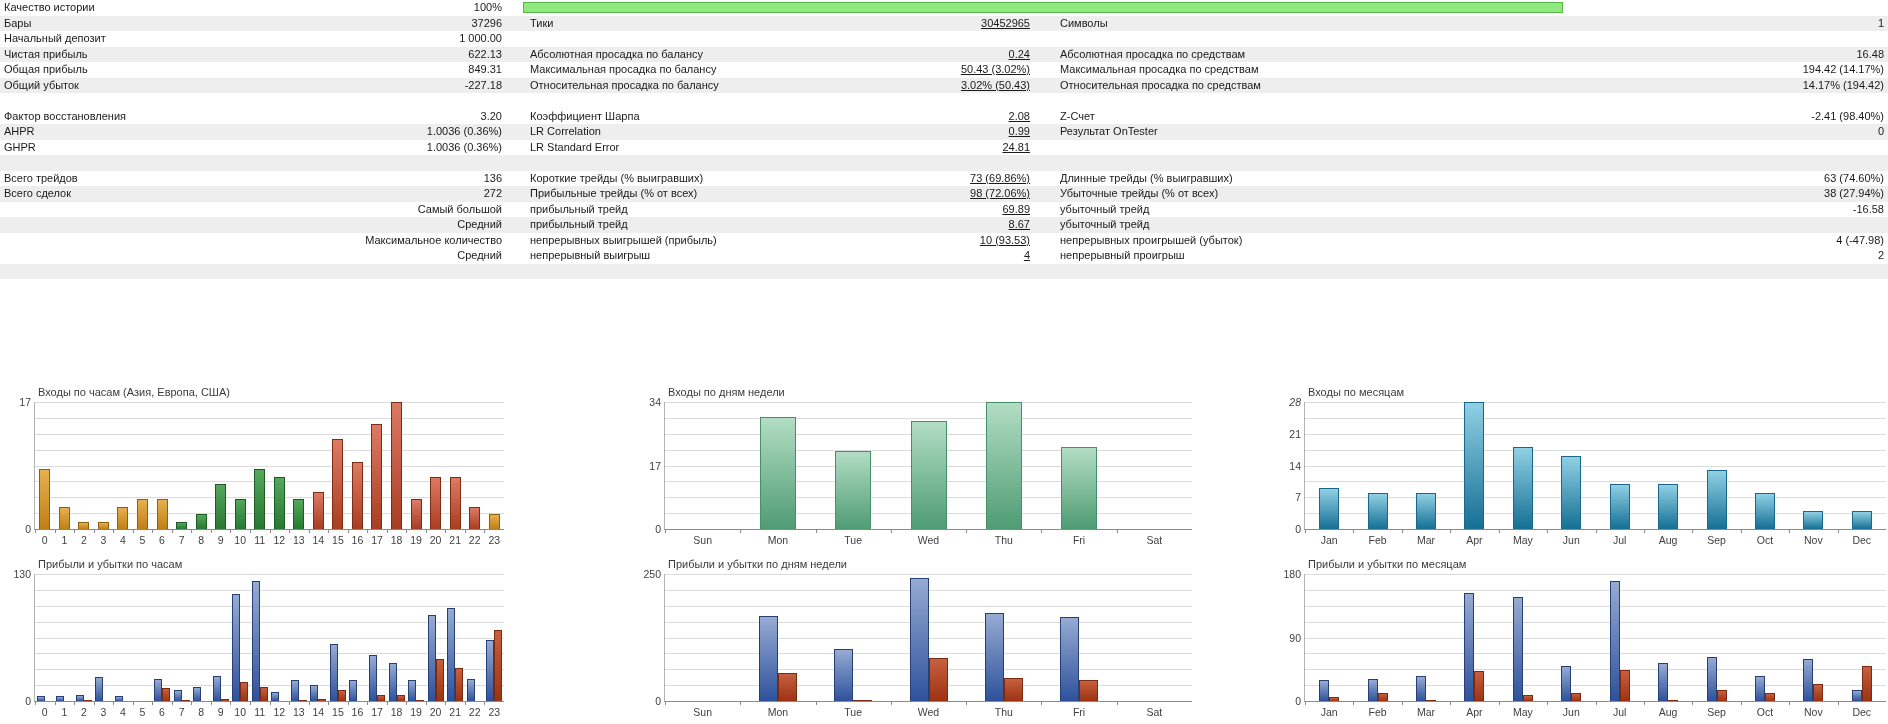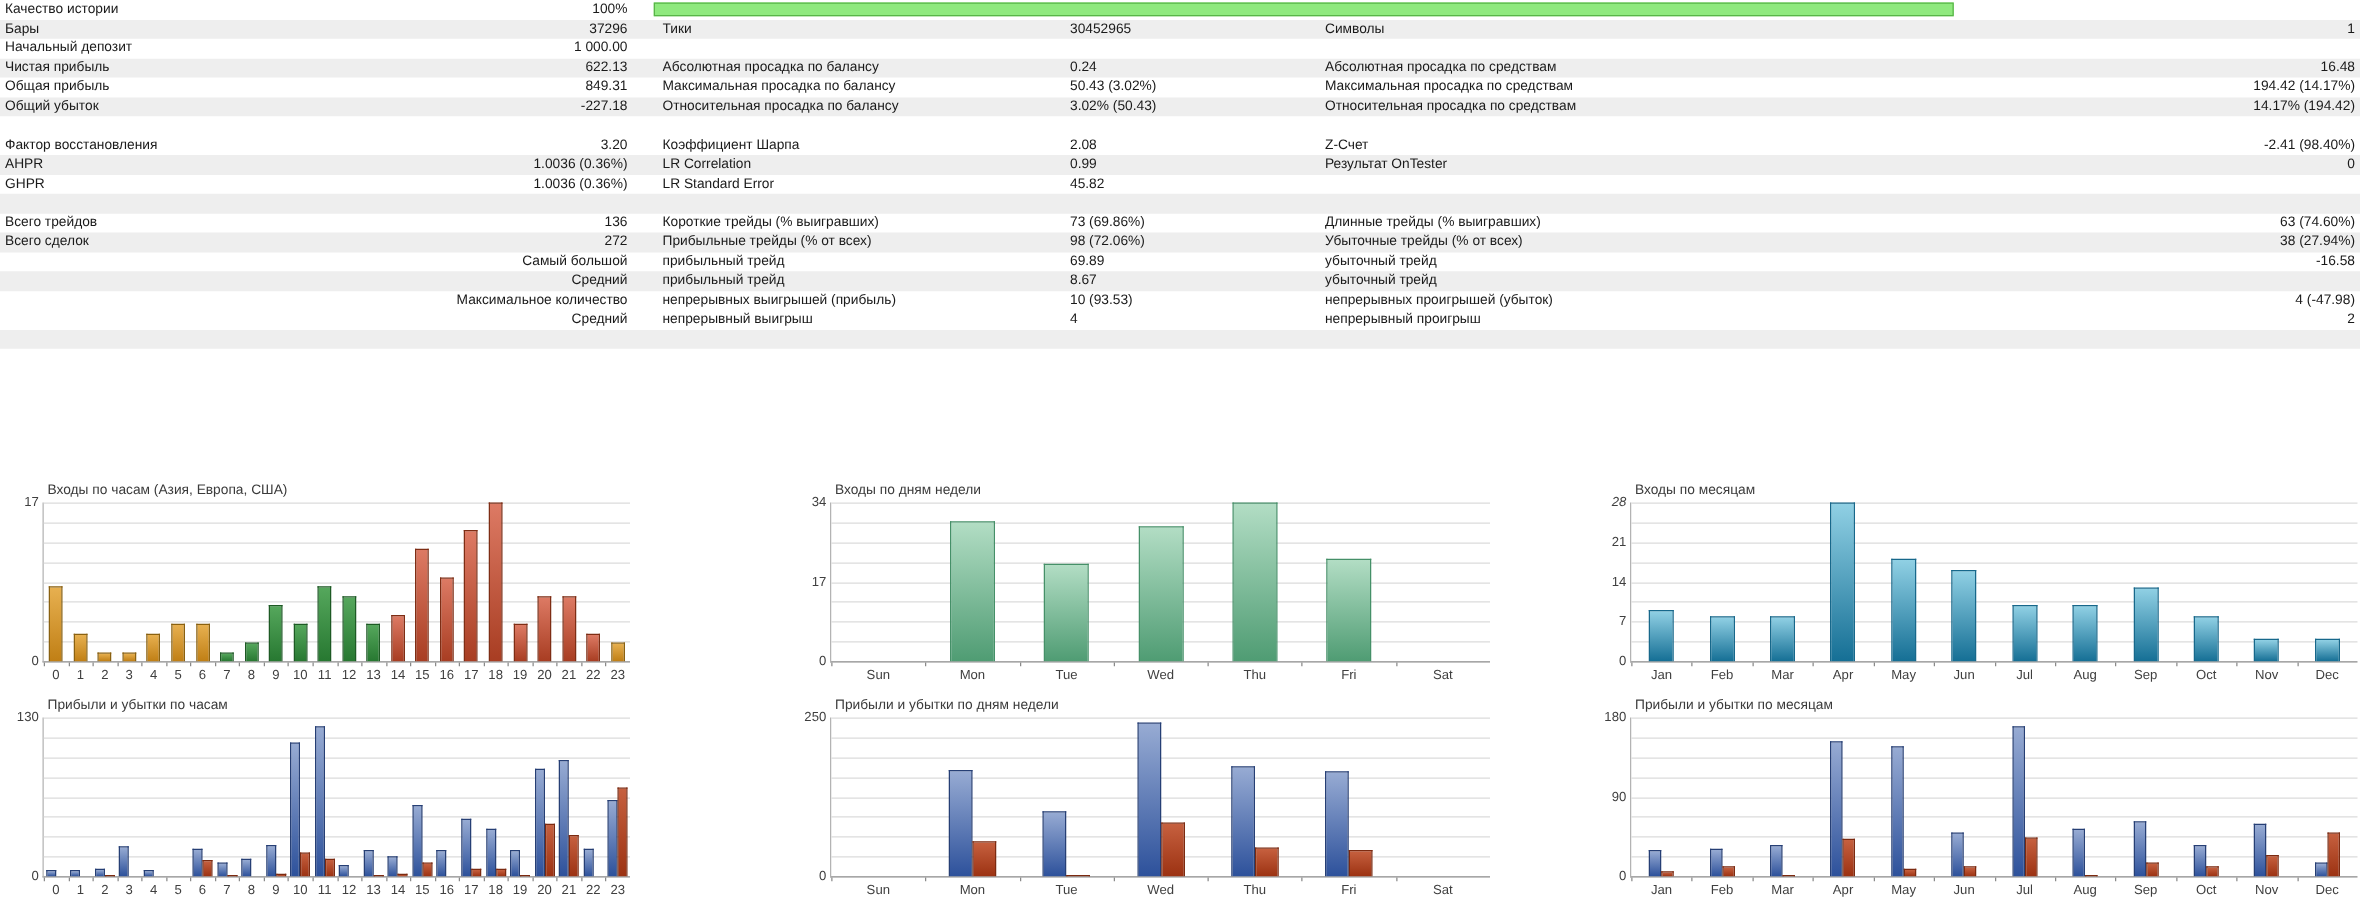"30452965" .v2 { text-align: left -> right; text-decoration: none -> underline }
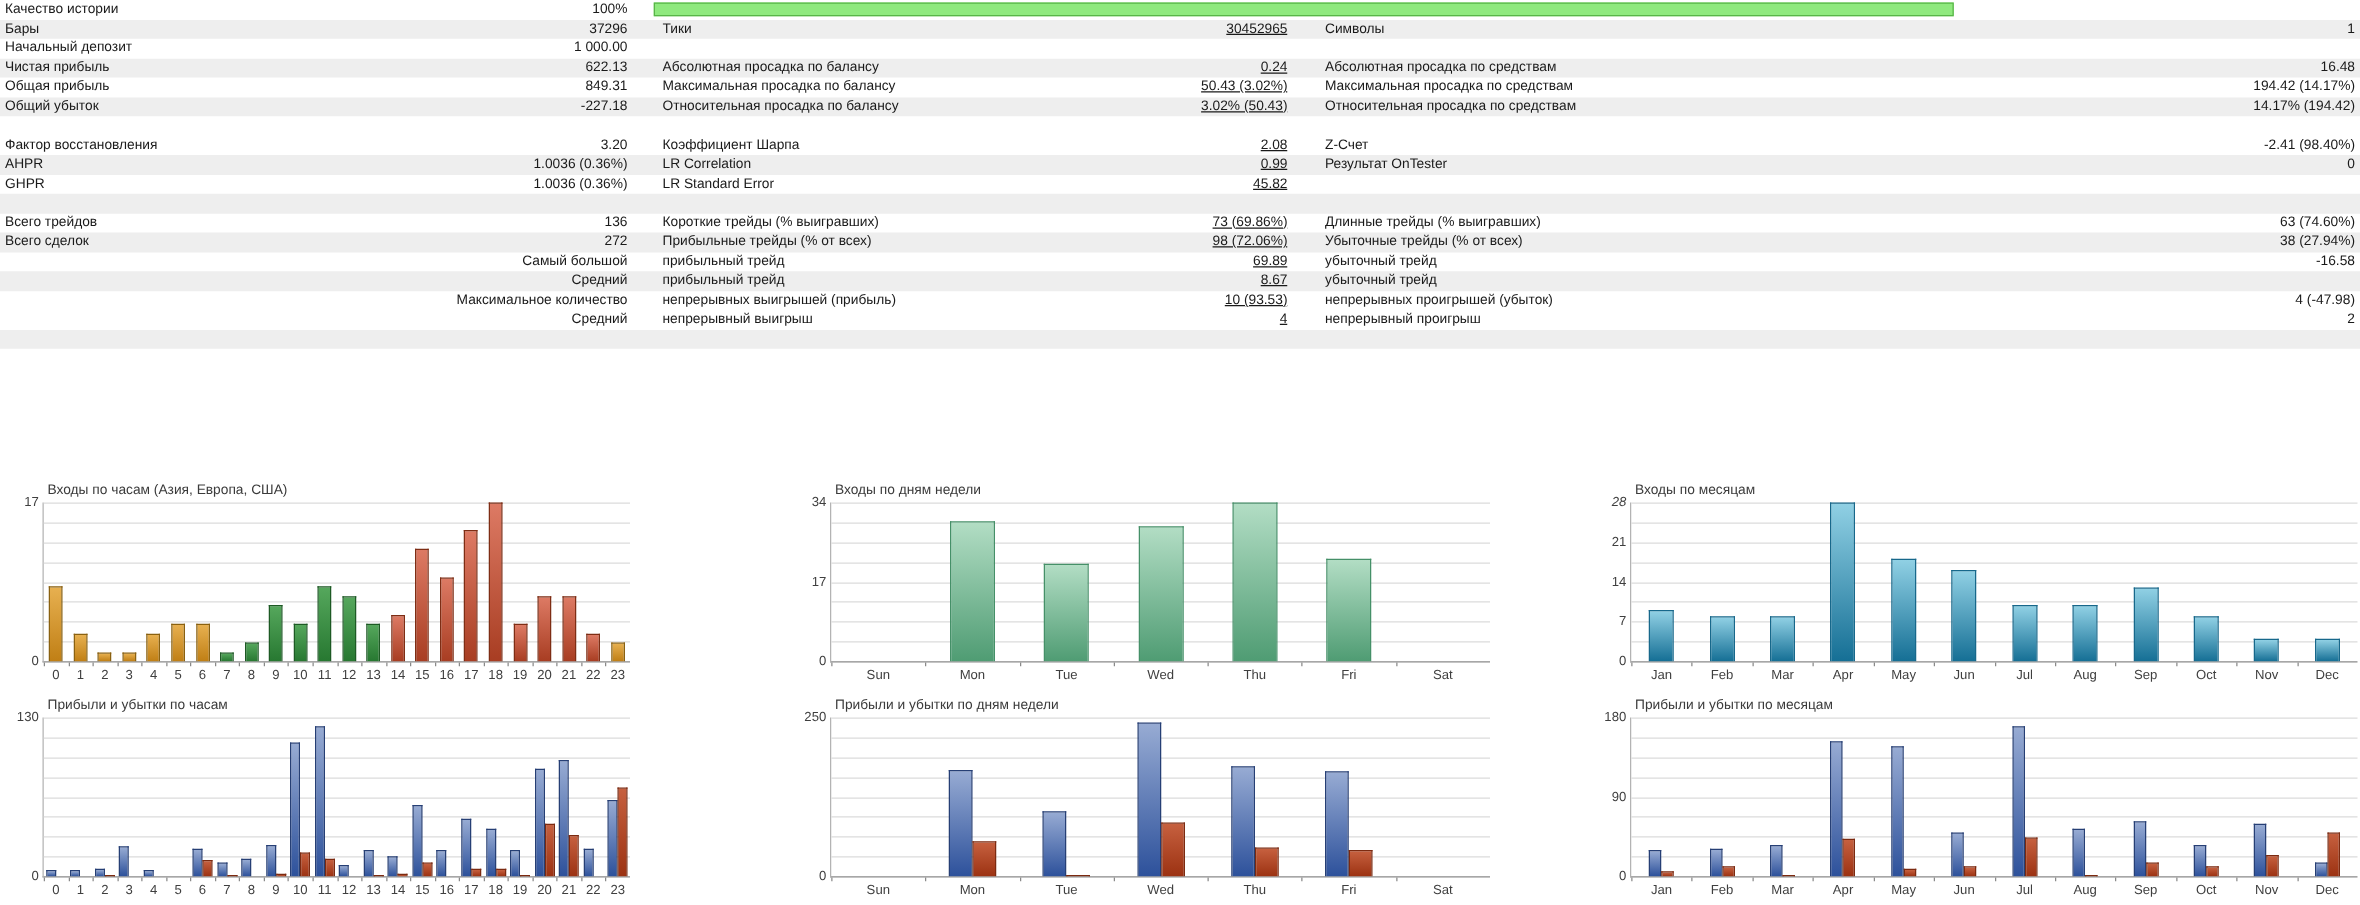"45.82" span.cell { text: 45.82 -> 24.81 }
